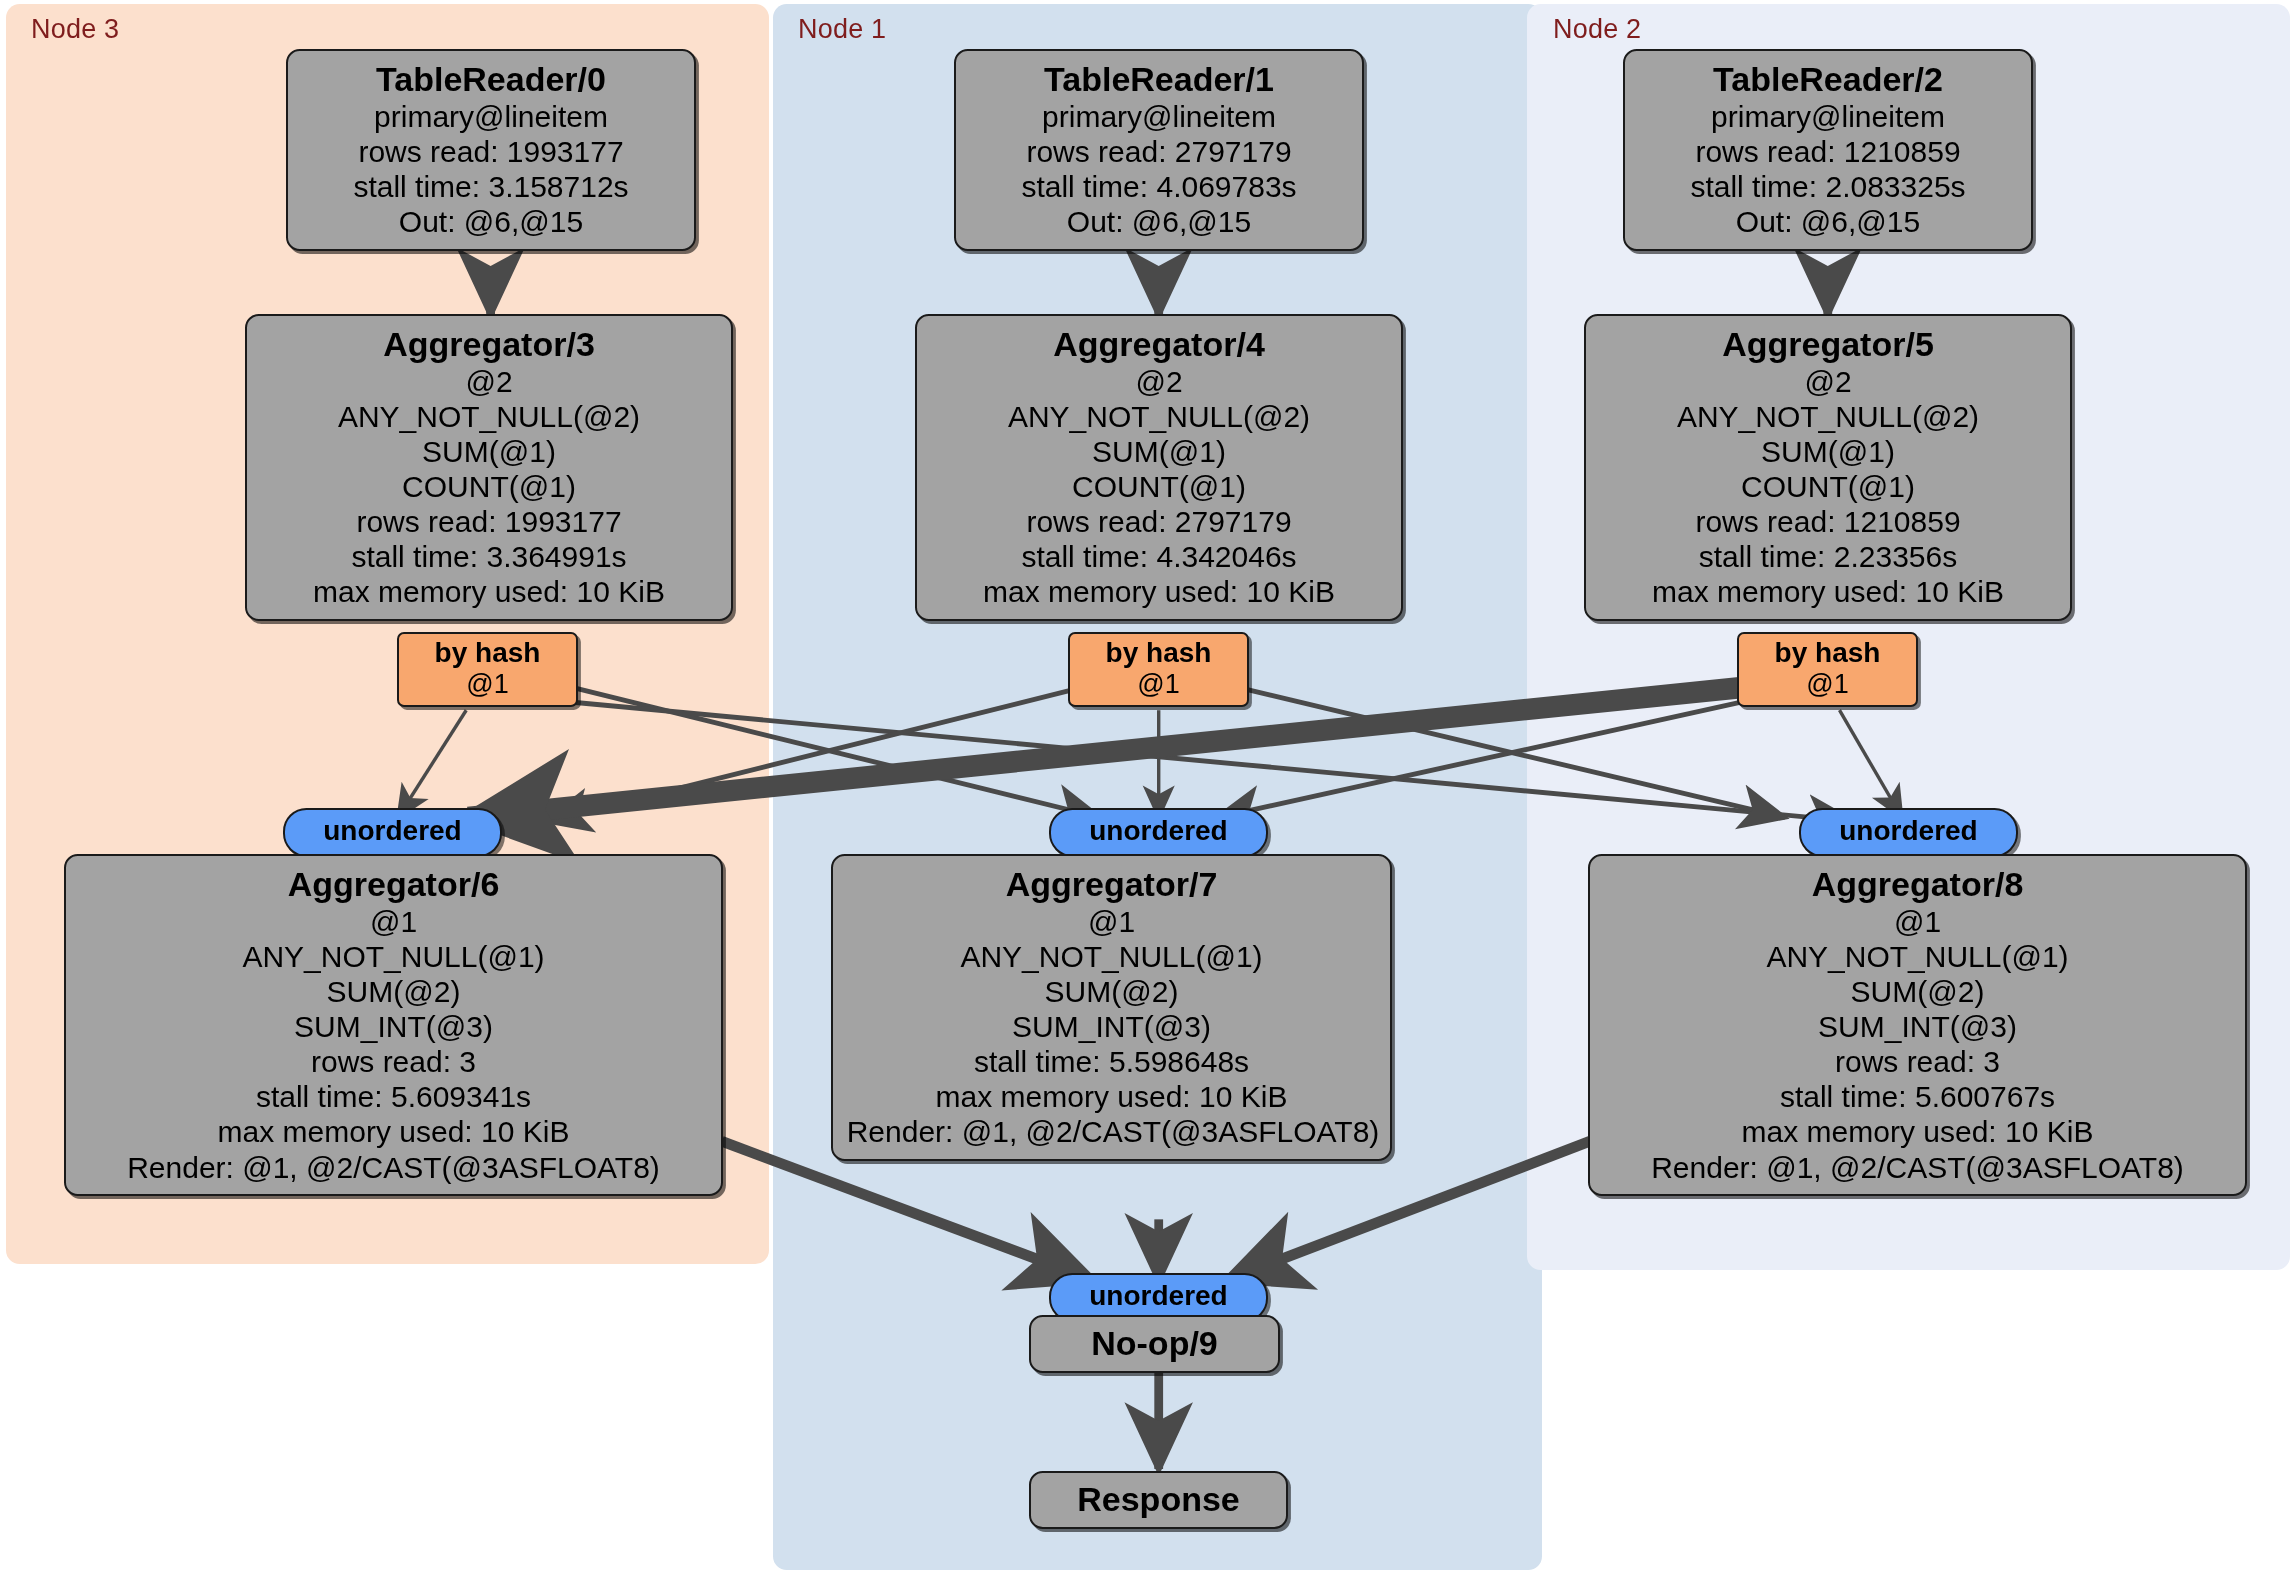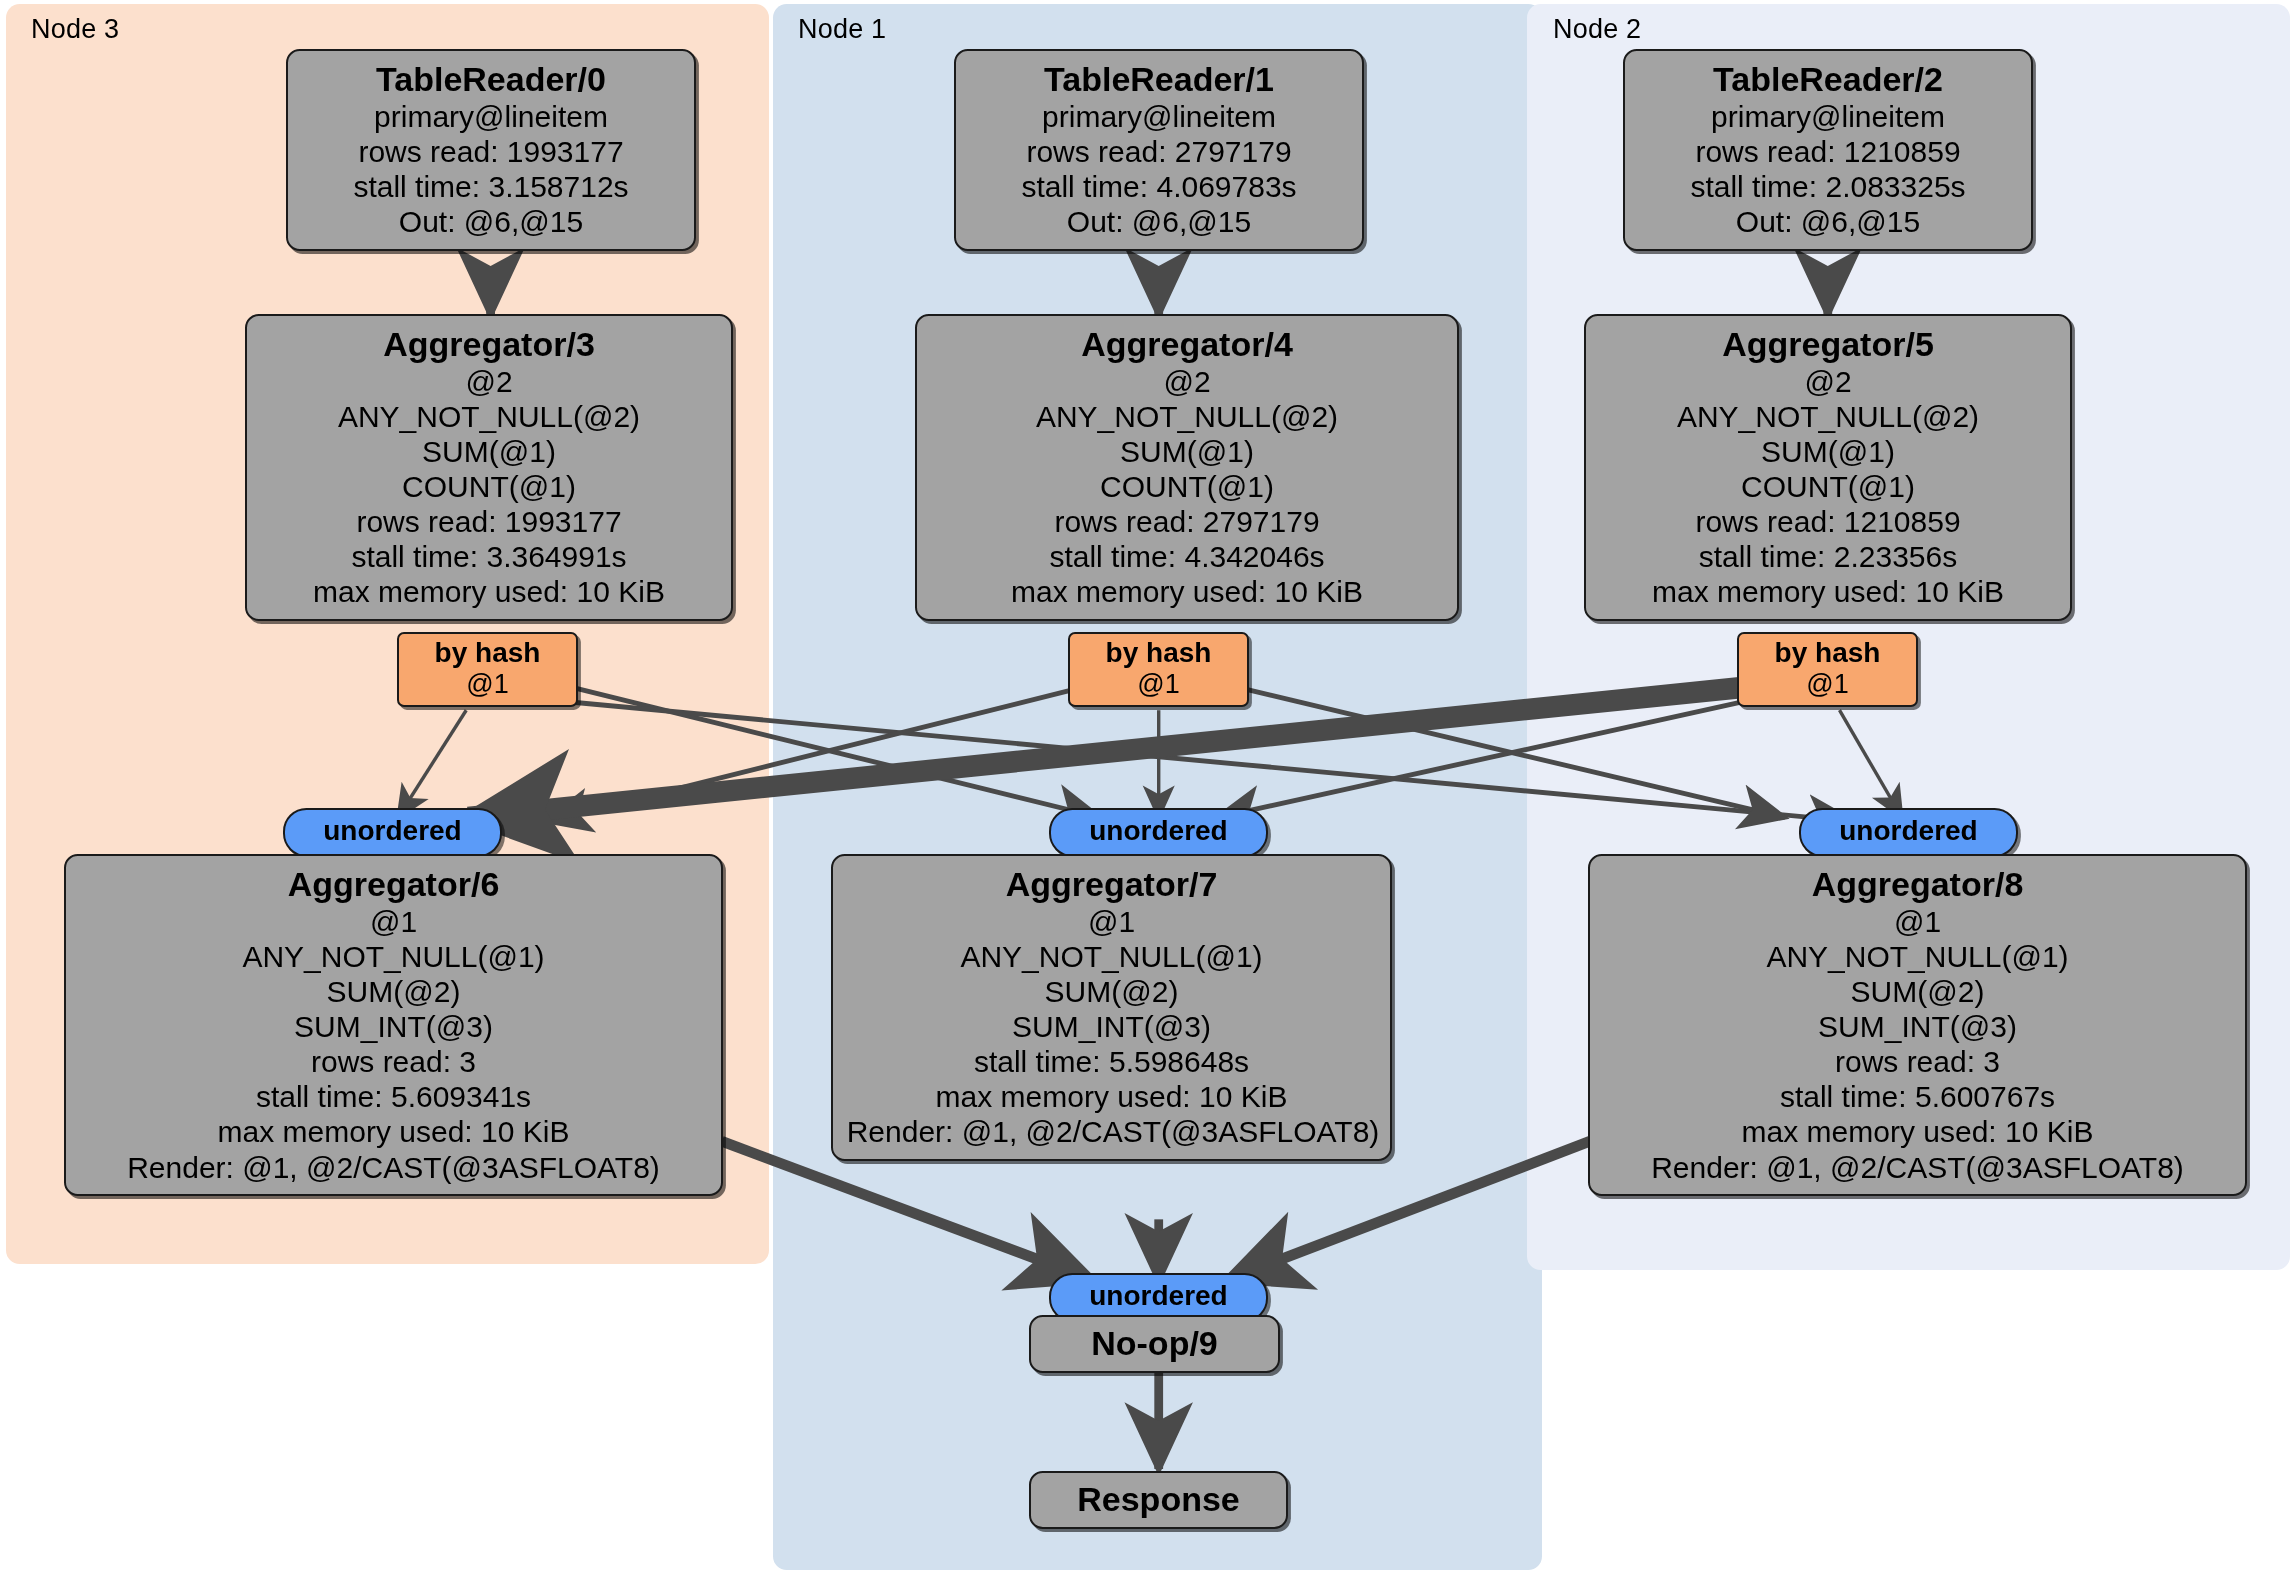"Node 3" .panel-label { color: #000000 -> #7f1d1d }
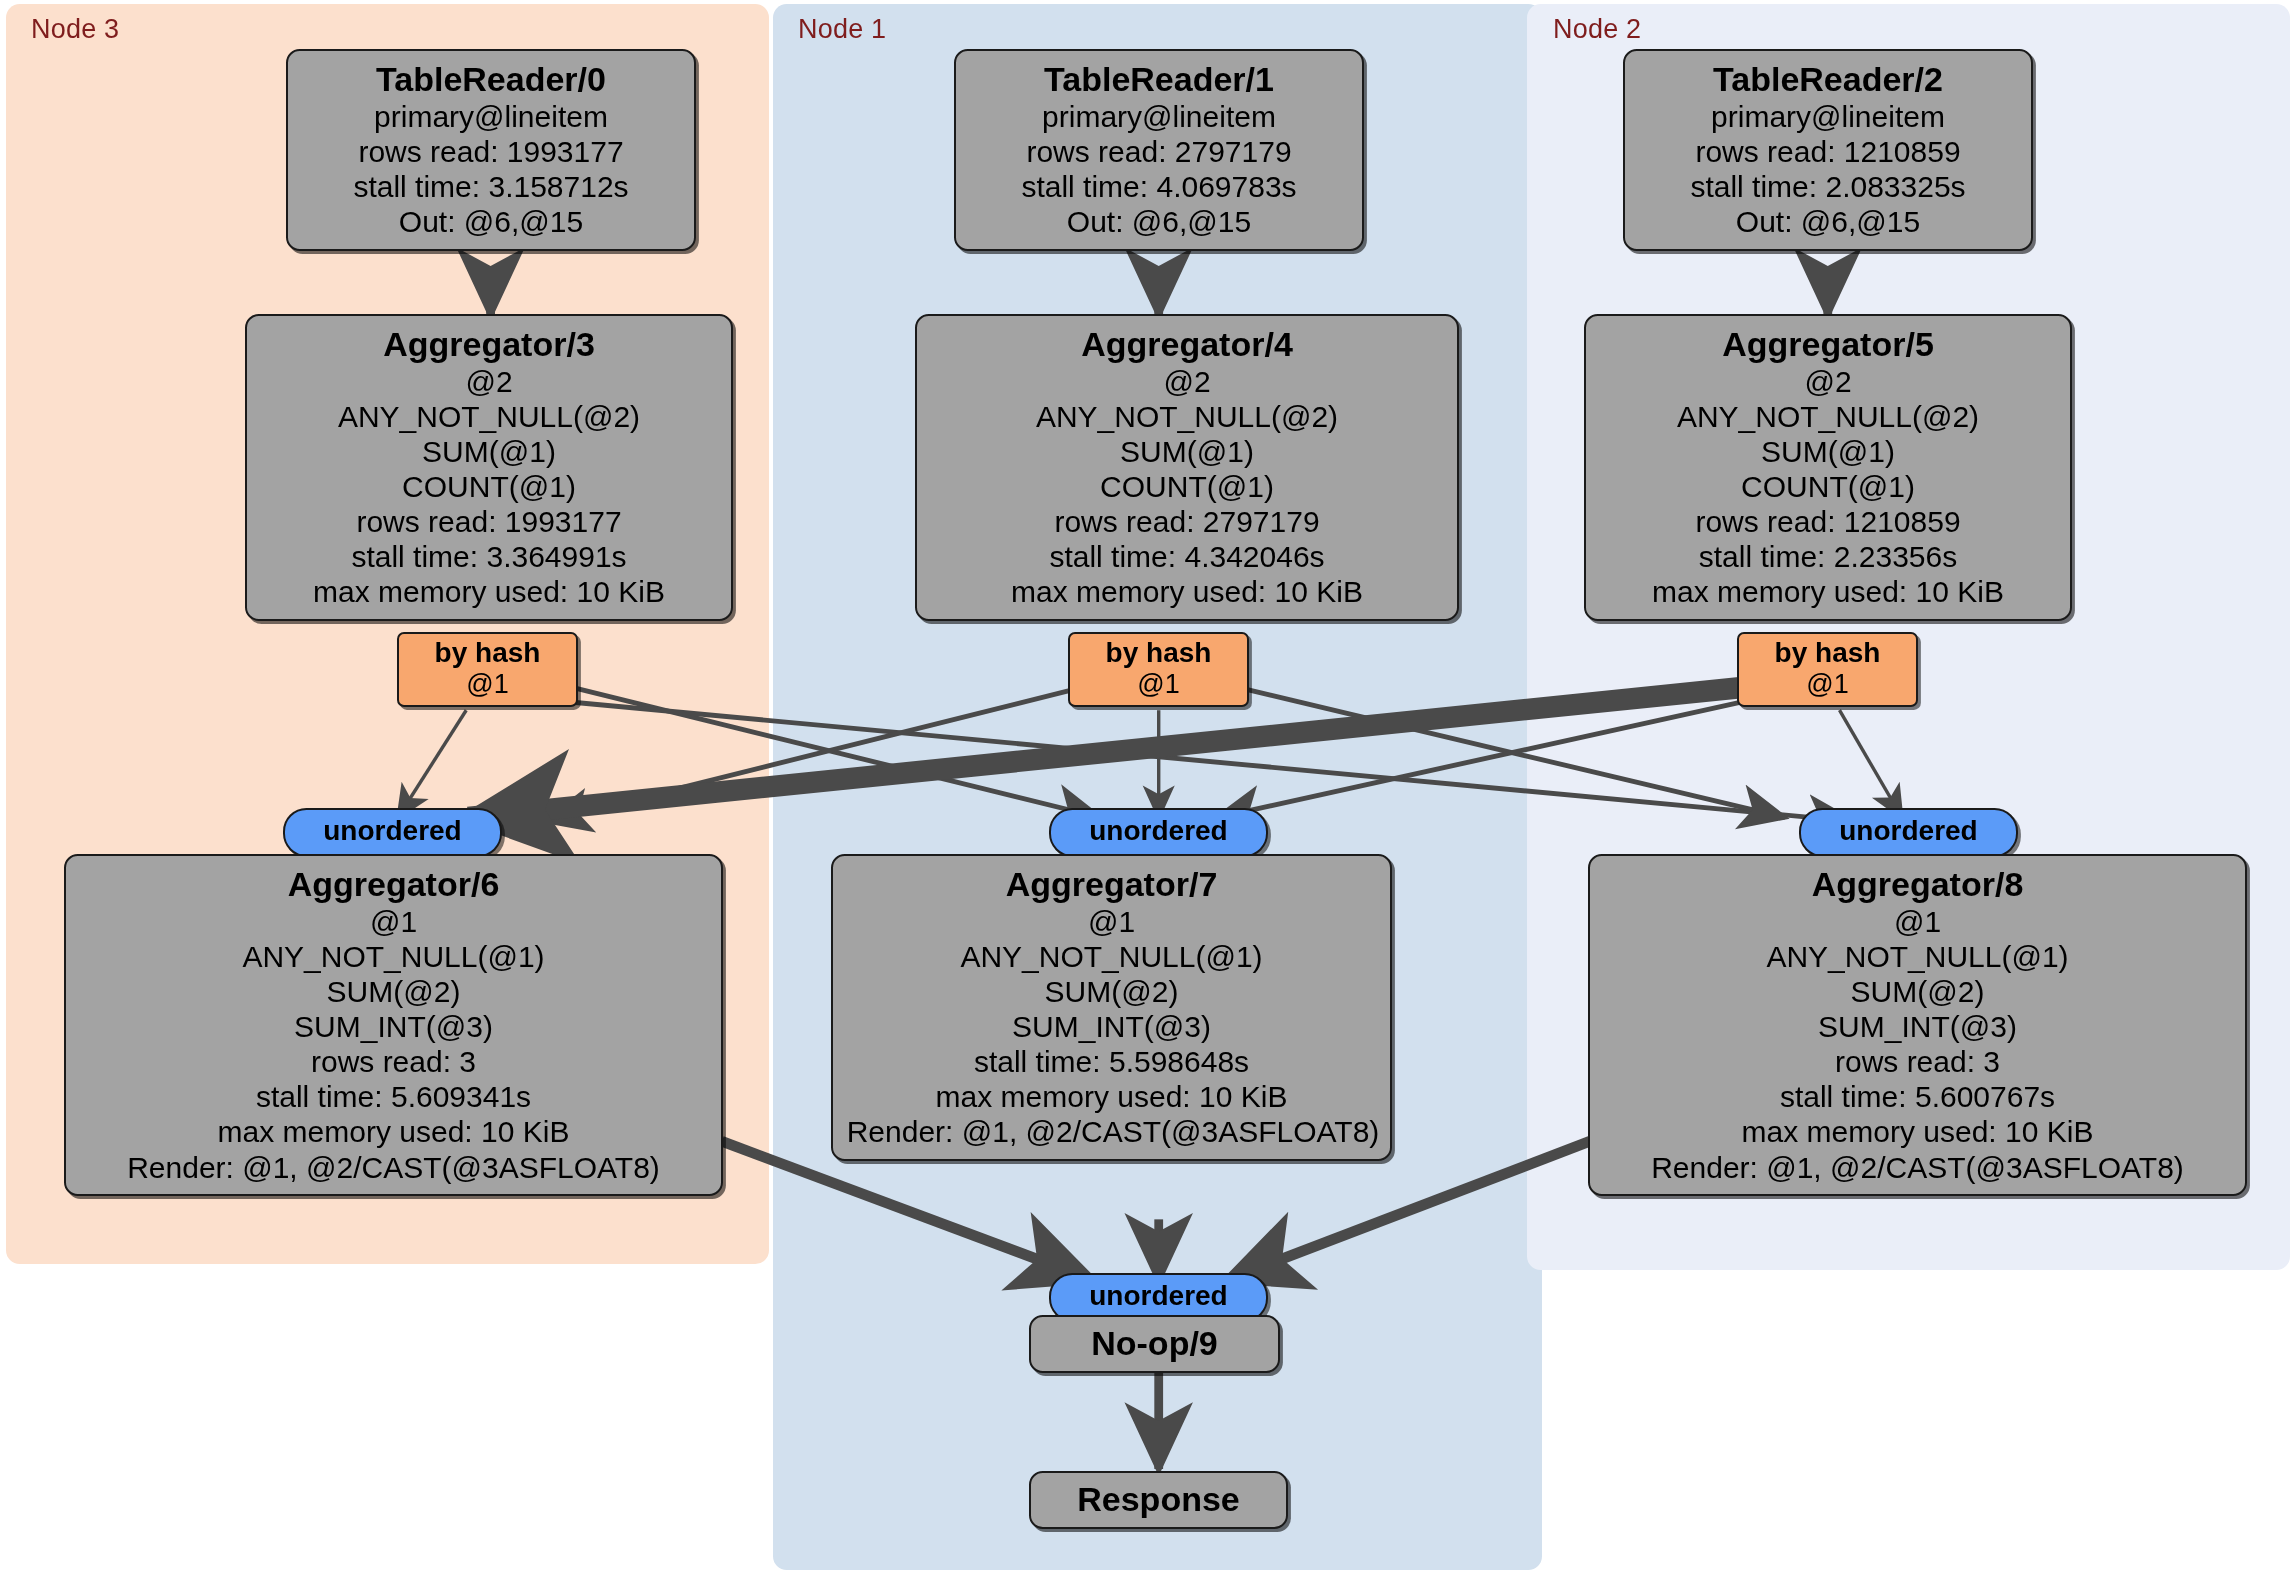"Aggregator/4" div.proc { width: 544px -> 488px }
